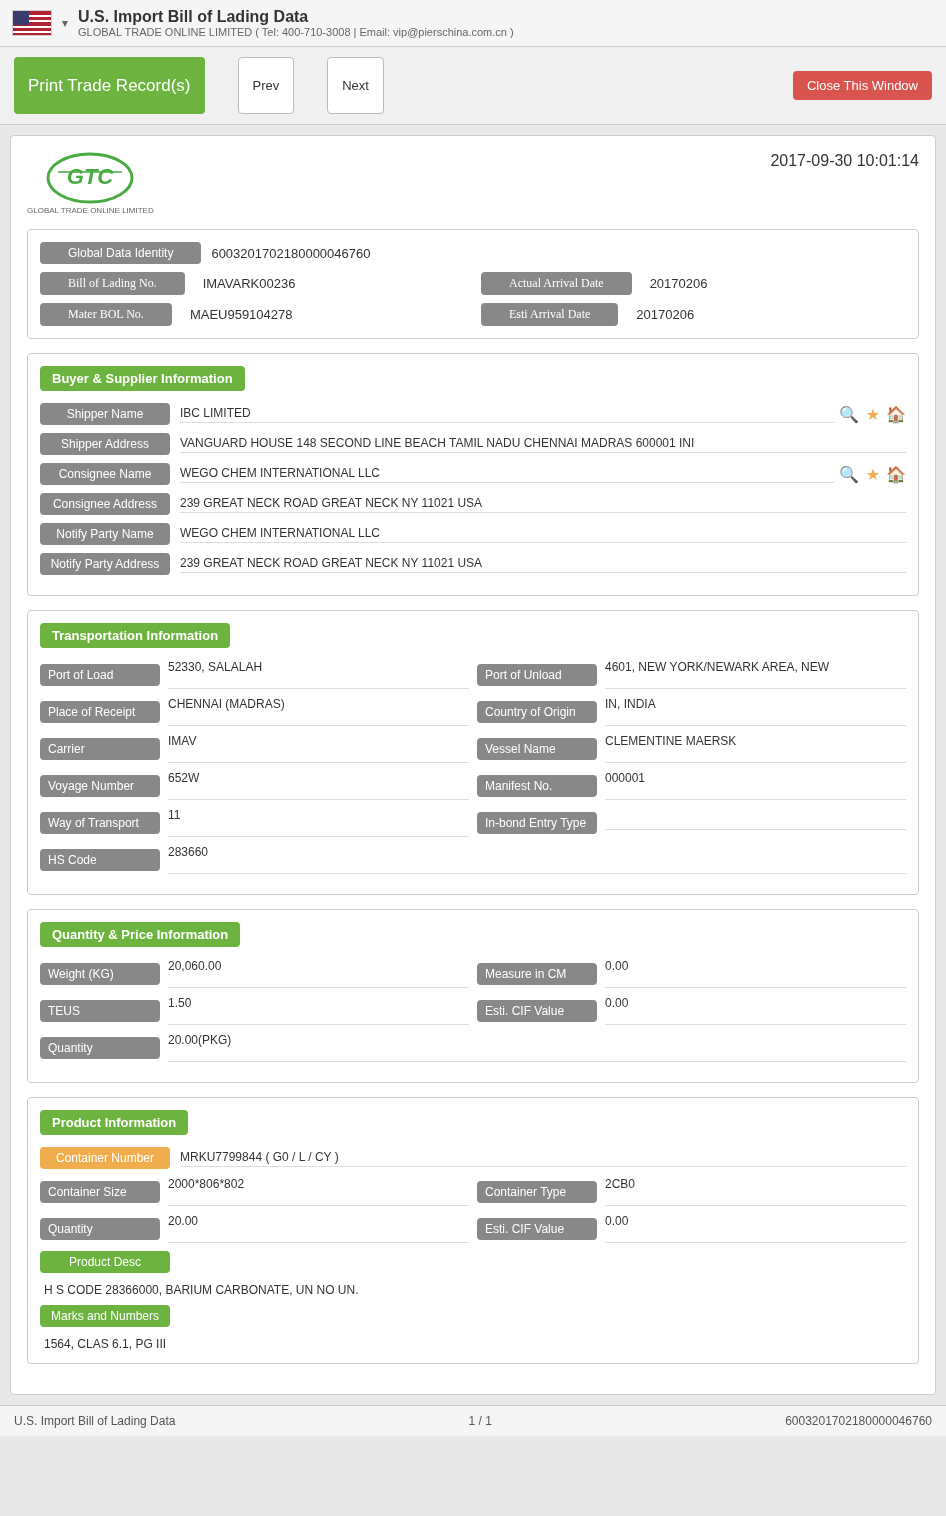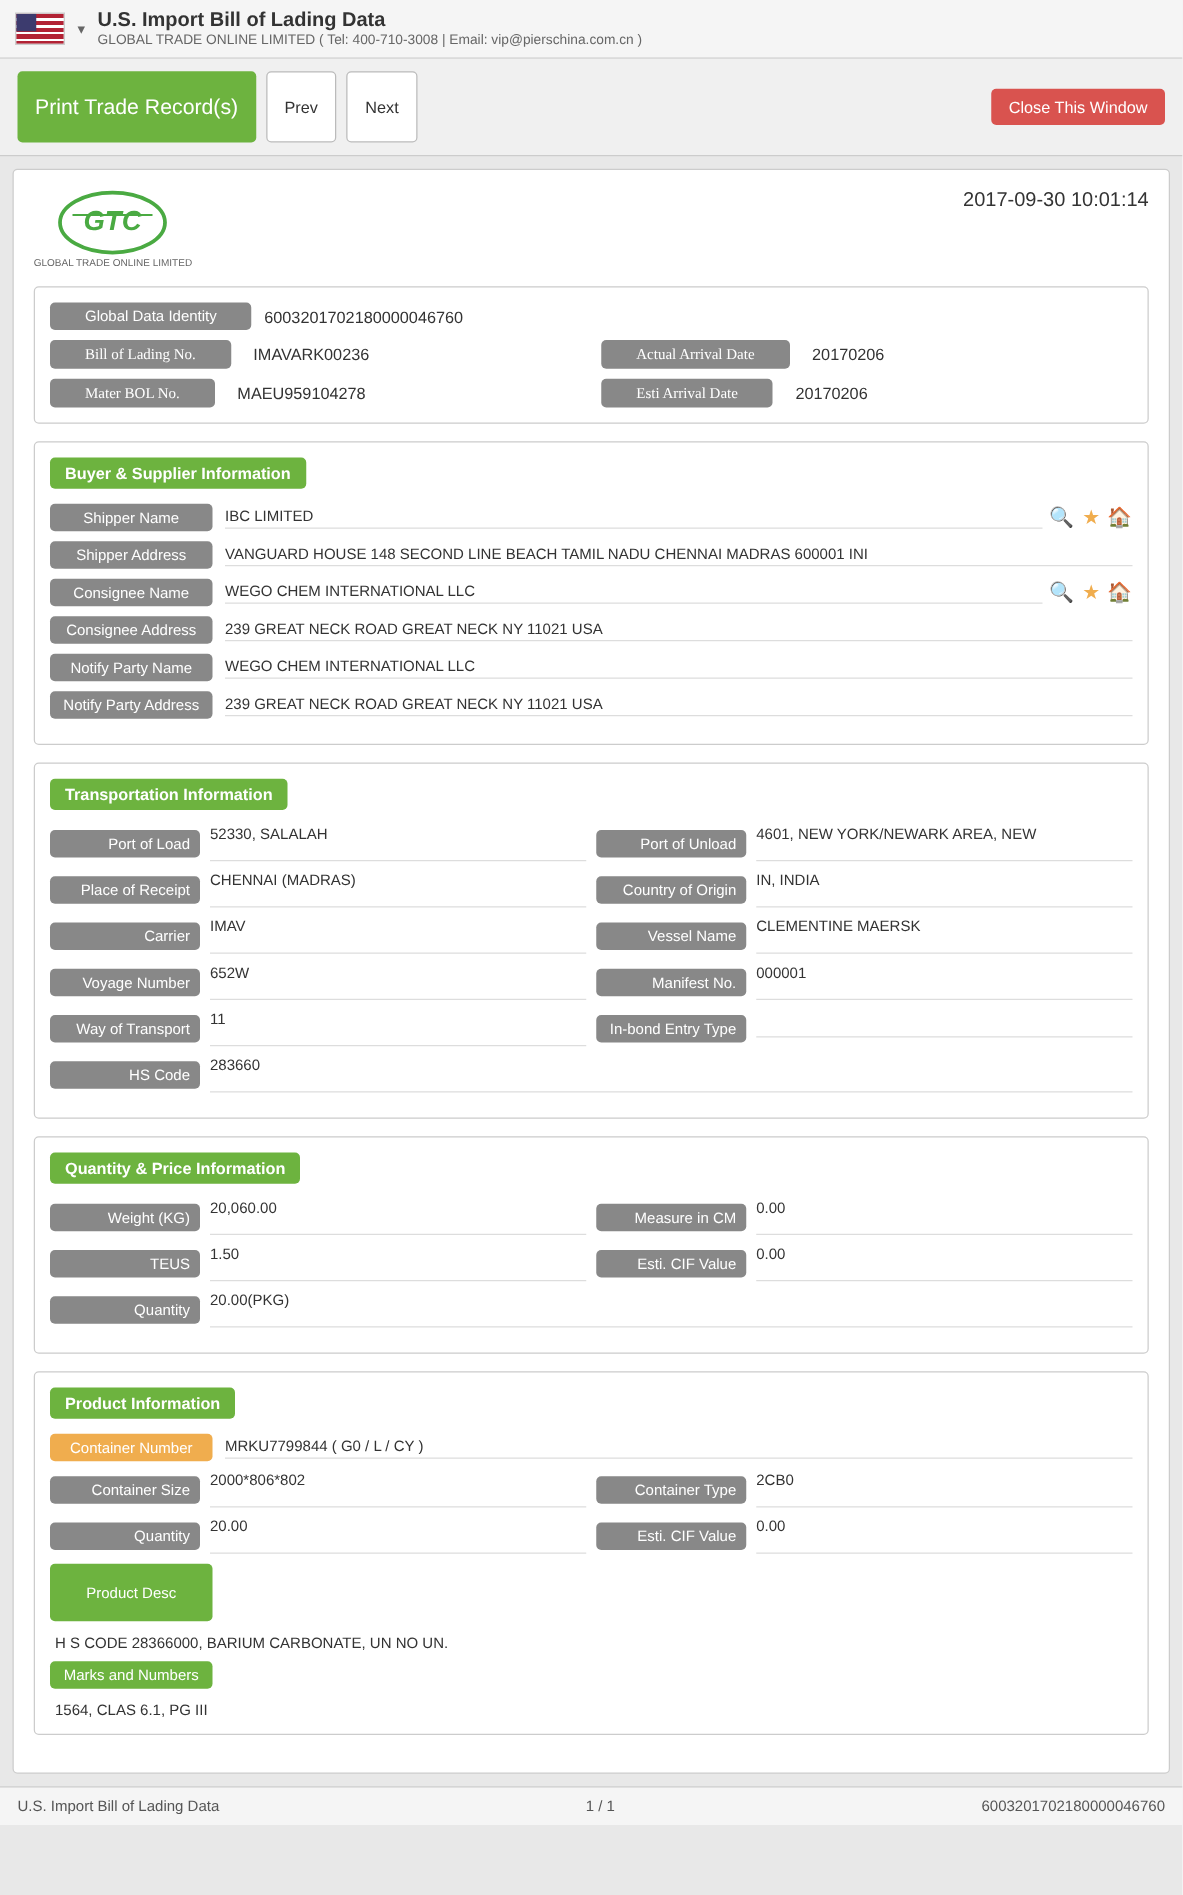"Prev" .btn-nav { margin-left: none -> 25px }
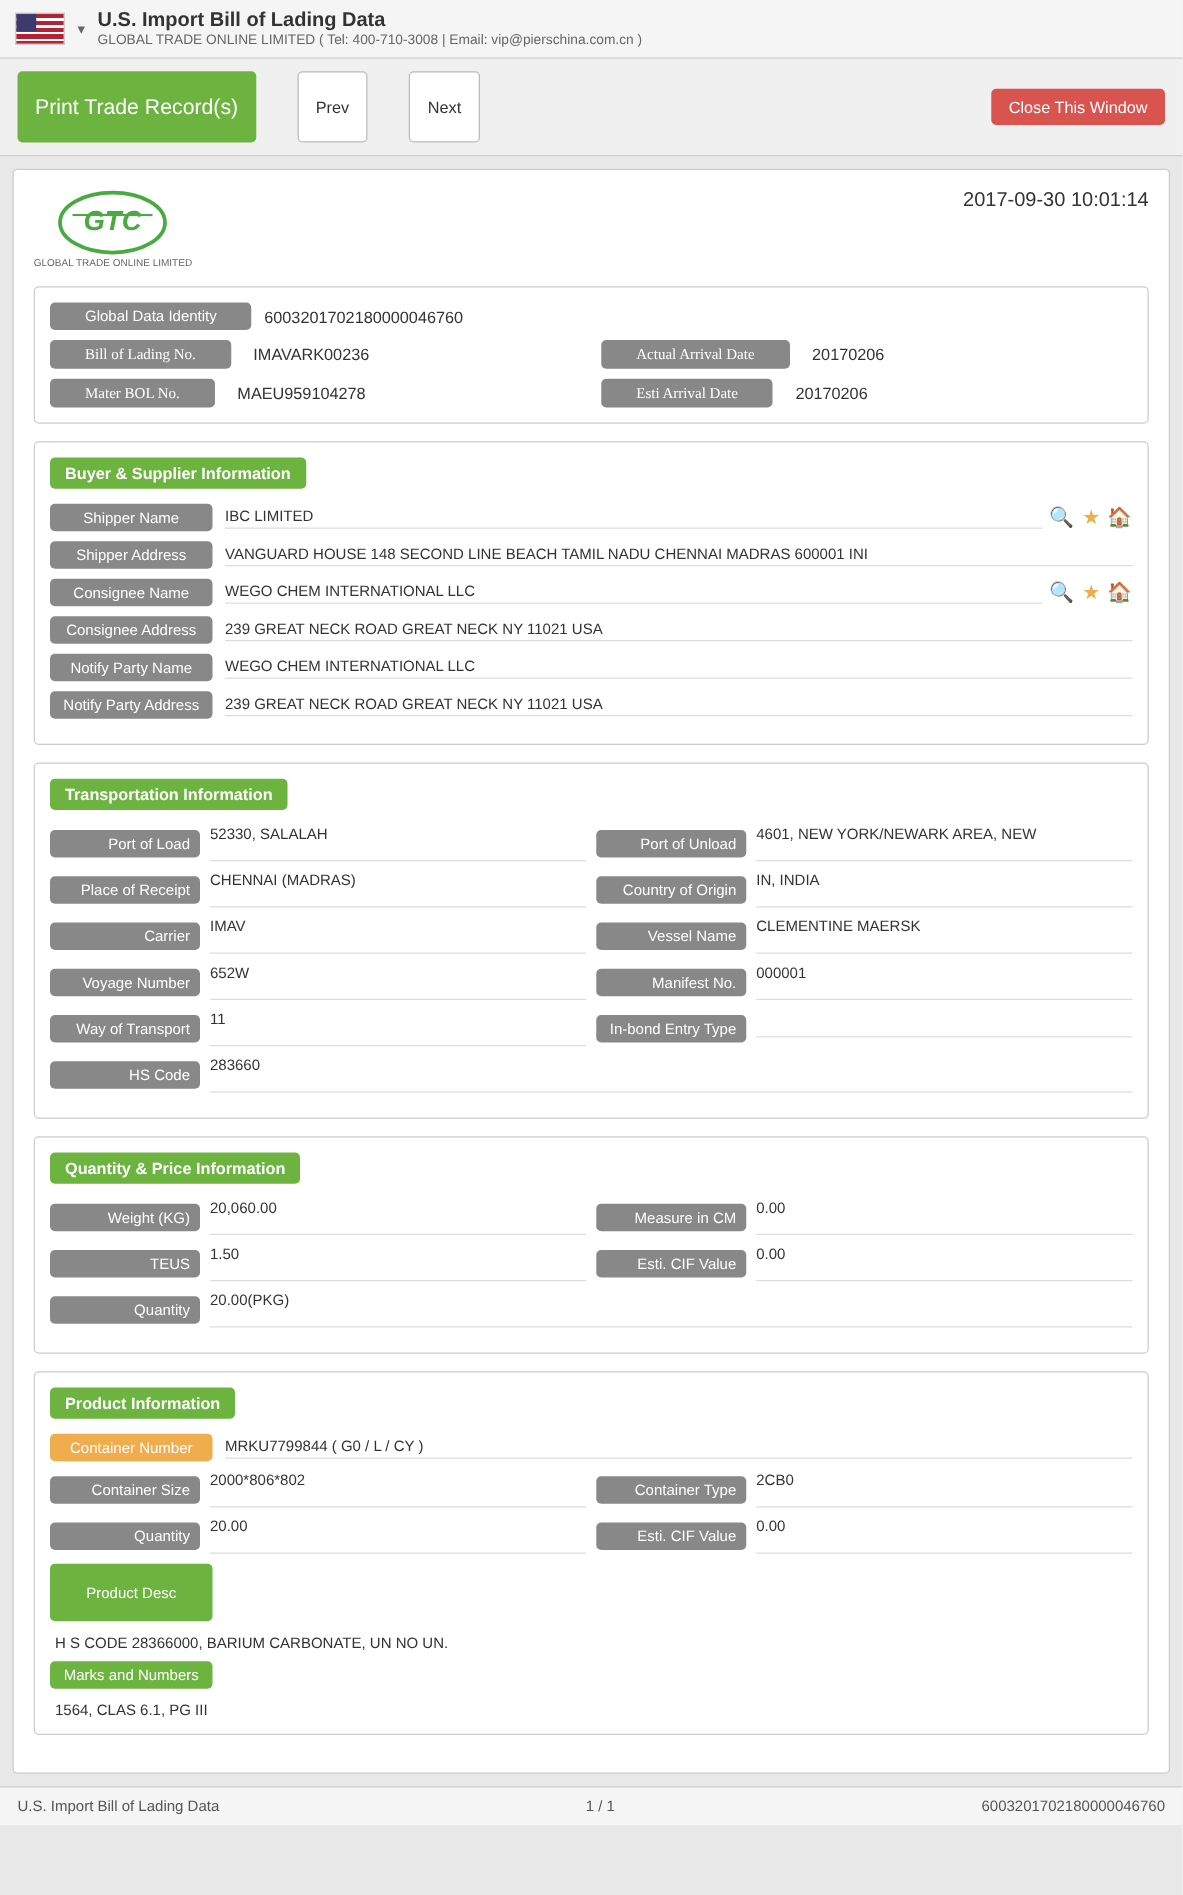"Port of Load" .trans-label { text-align: right -> left }
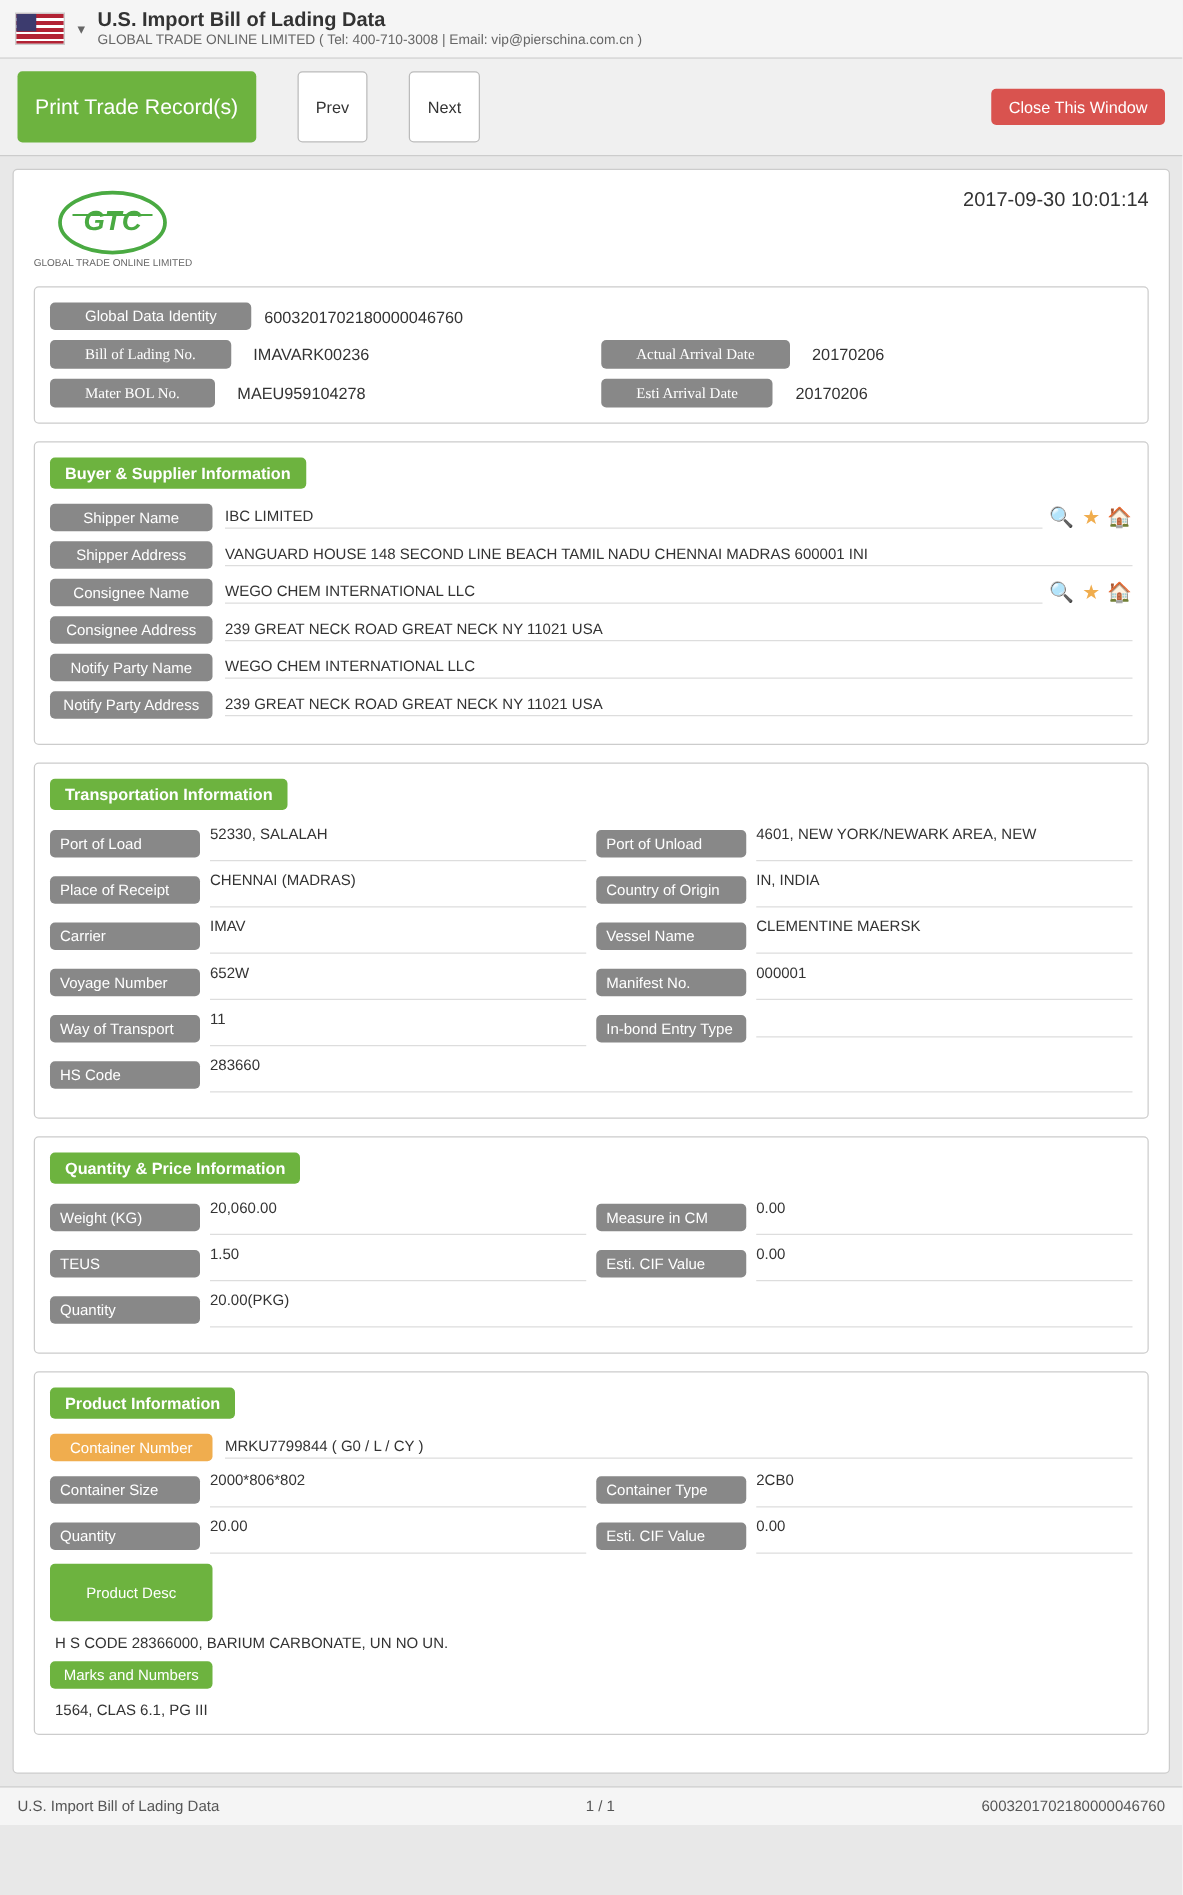"Product Desc" .product-desc-label { padding: 16px 8px -> 4px 8px }
